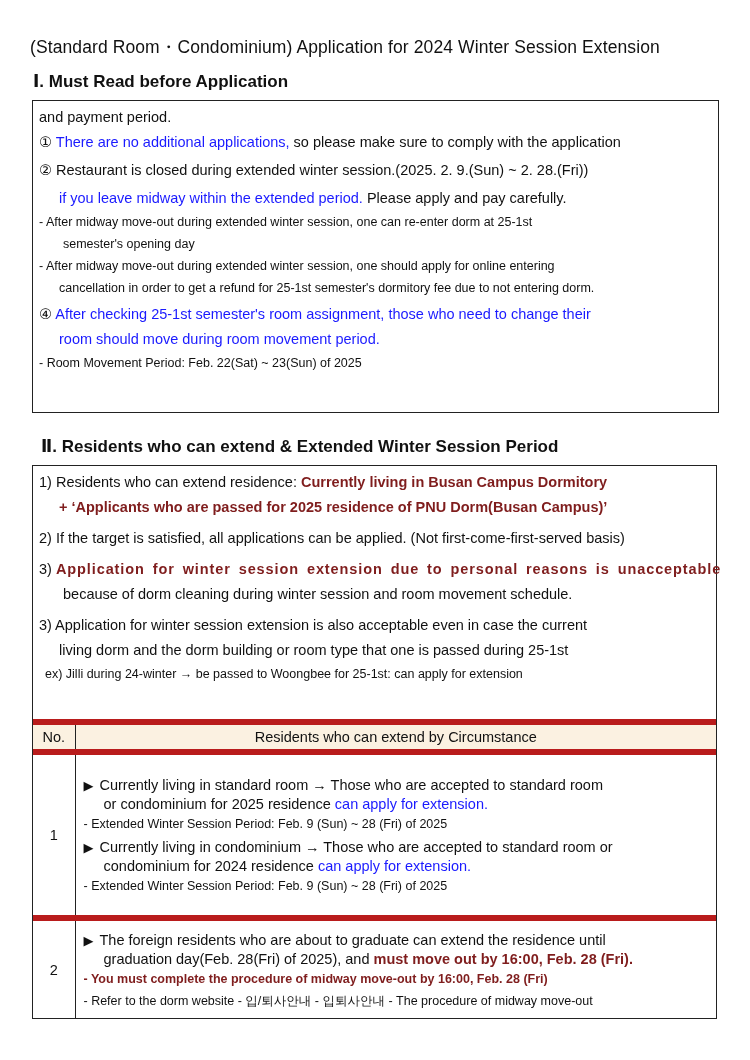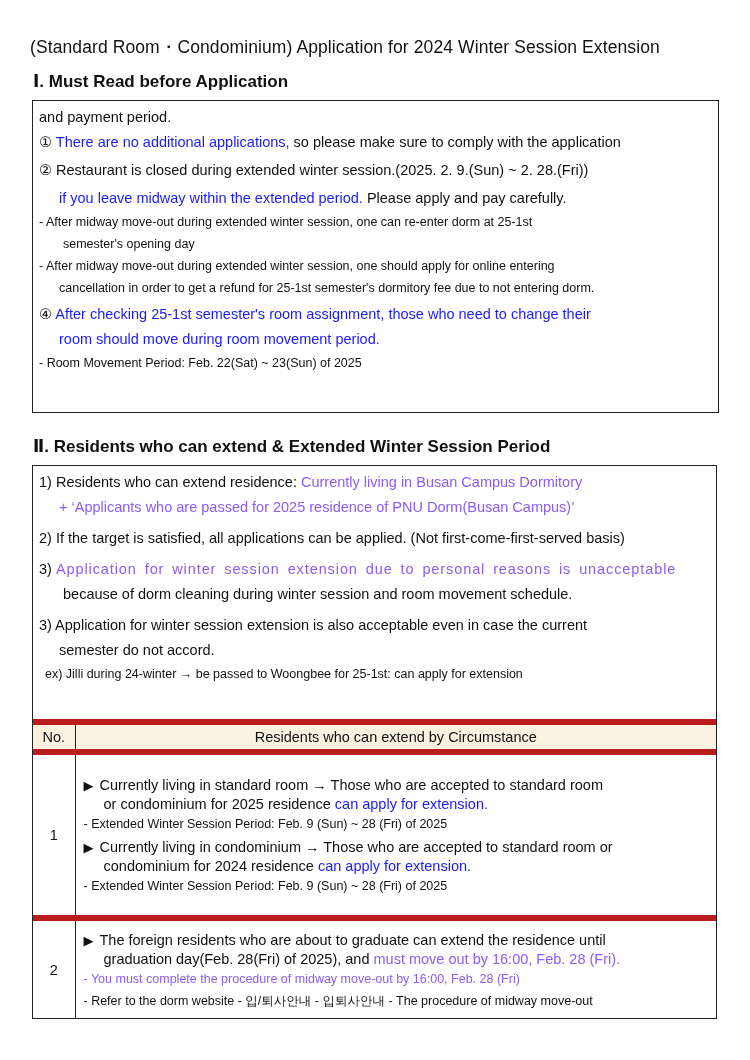"Ⅱ. Residents who can extend" #sec2-heading { margin-left: none -> 8px }
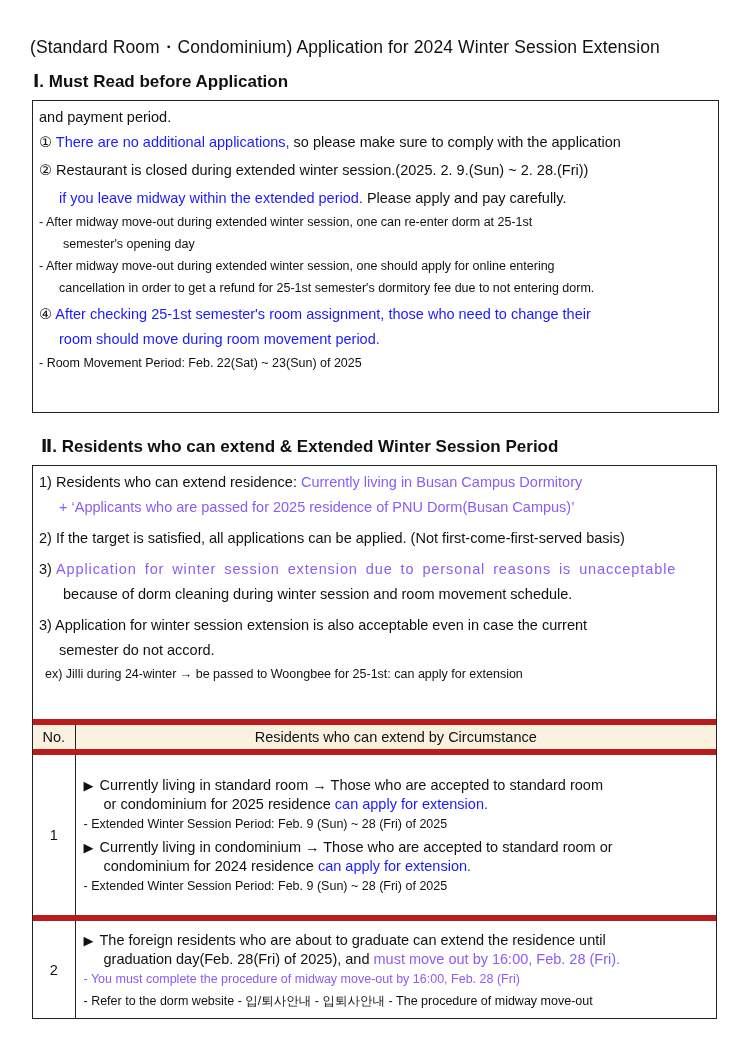"Currently living in Busan Campus" .red { color: #8b5cf6 -> #7f1d1d; font-weight: none -> bold }
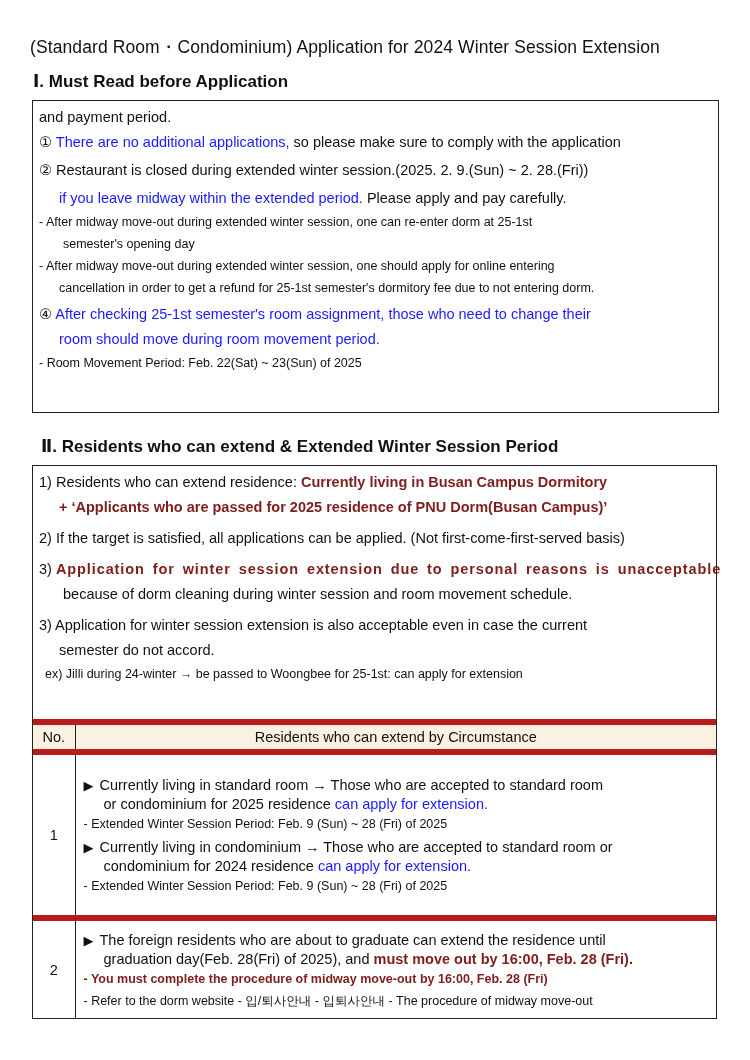"living dorm and the dorm" div.line { html: none -> <div>living dorm and the dorm building or room type that one is passed during 25-1st</div> }
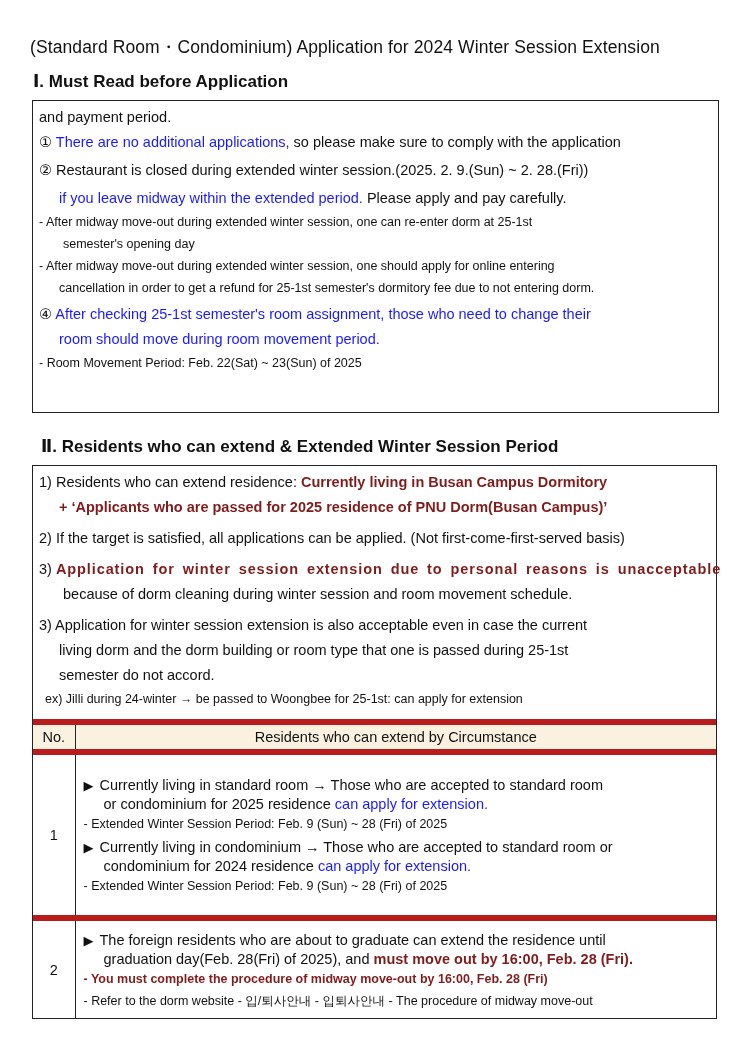"semester do not accord." div.line { html: <div>semester do not accord.</div> -> none }
